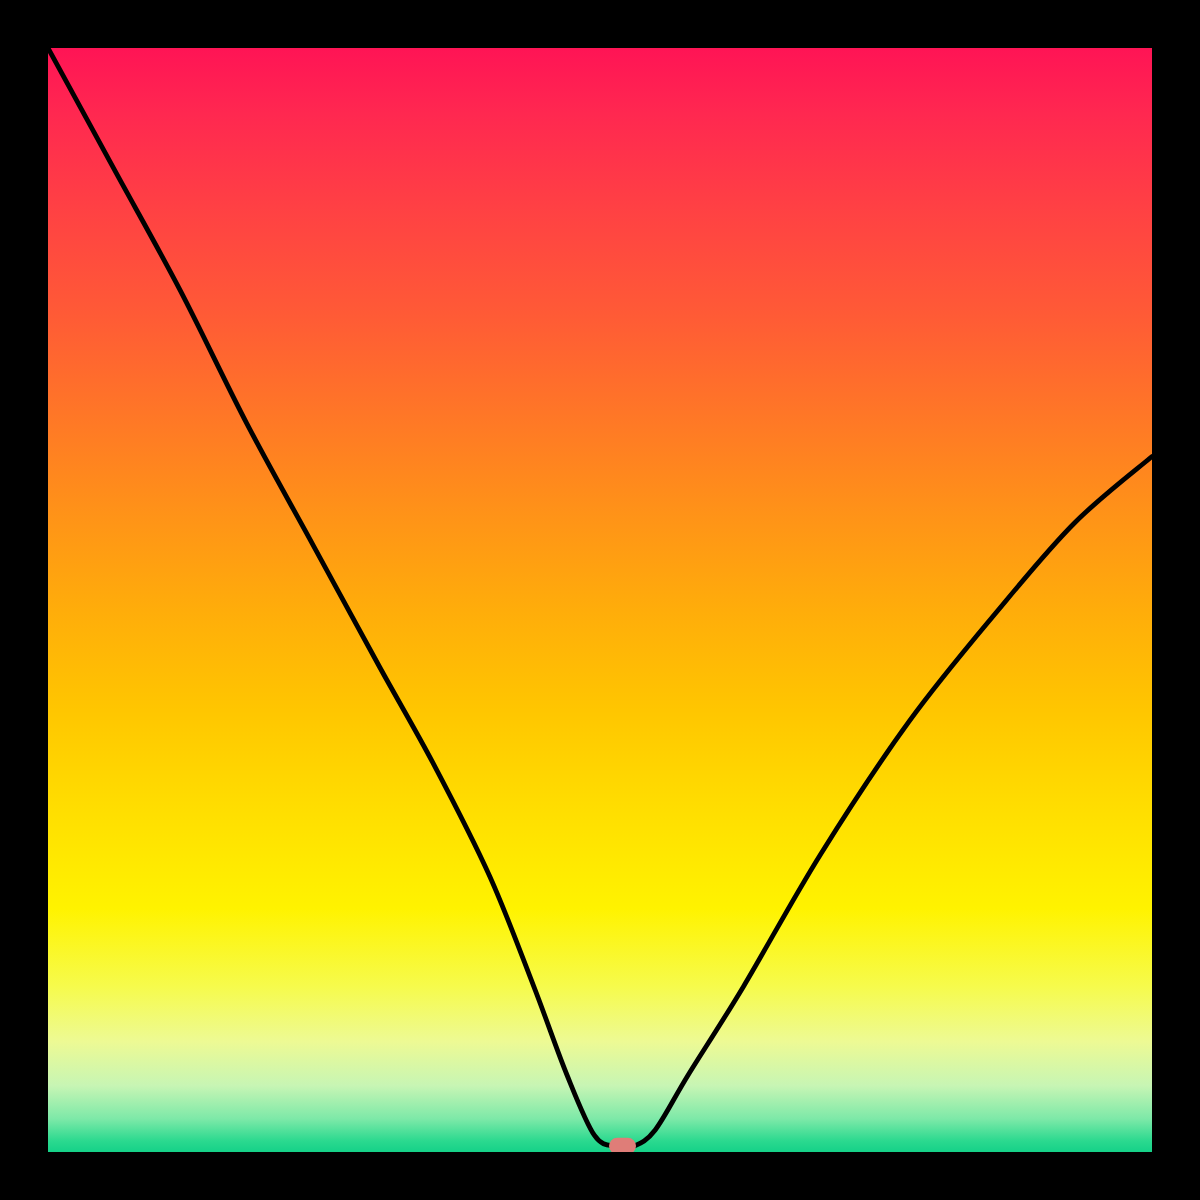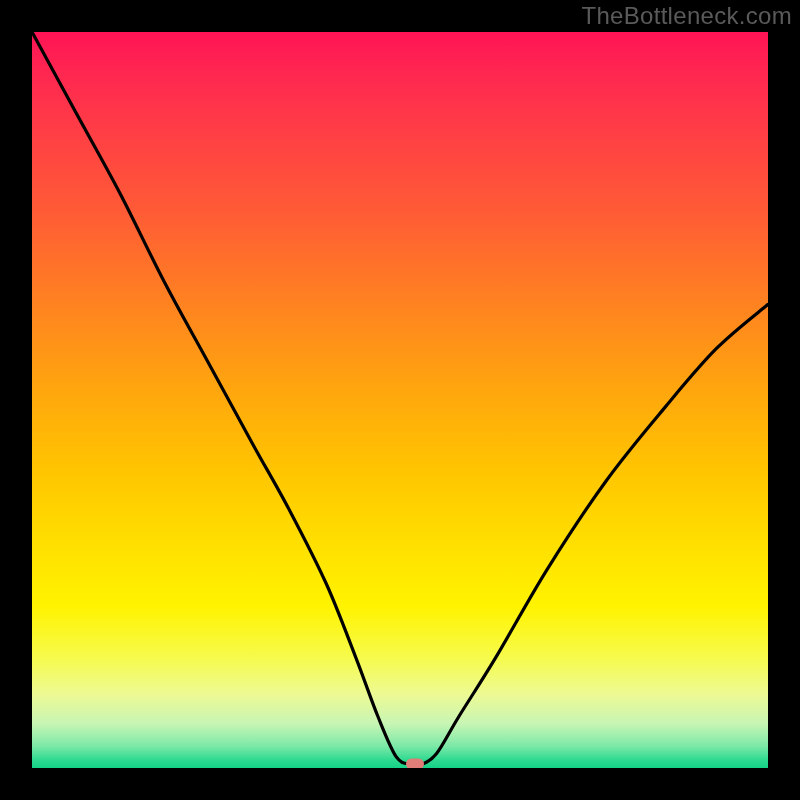"TheBottleneck.com" div.watermark { html: <div>TheBottleneck.com</div> -> none }
